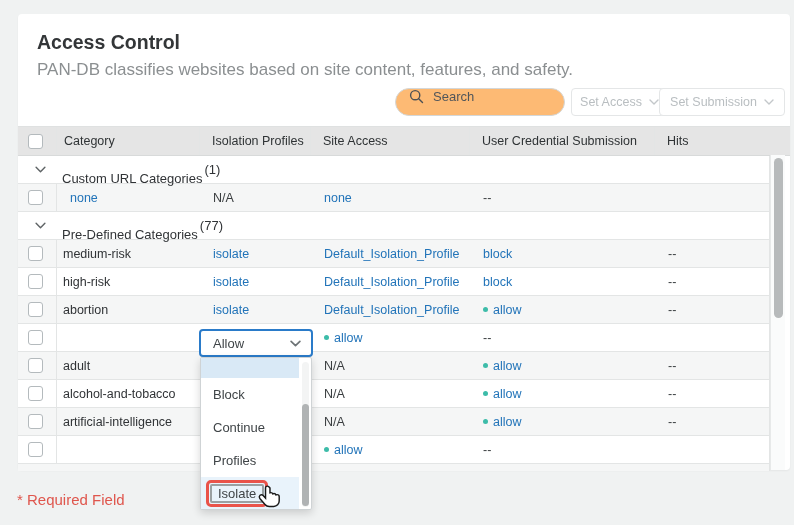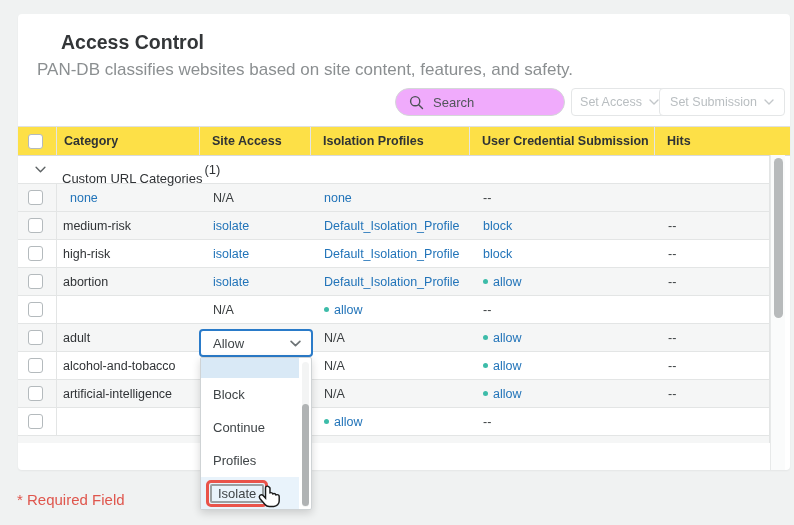"Access Control" .page-title { margin-left: 24px -> none }
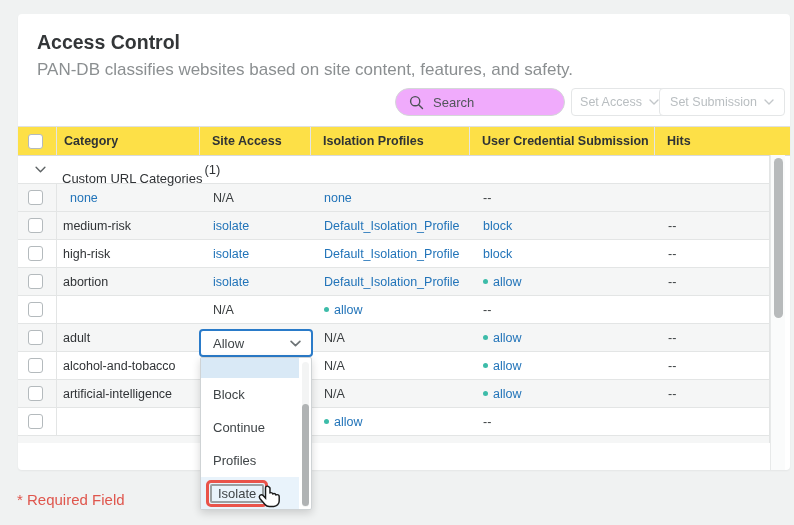"Search" .search-box { align-items: center -> flex-start; background: #f0abfc -> #fdba74 }
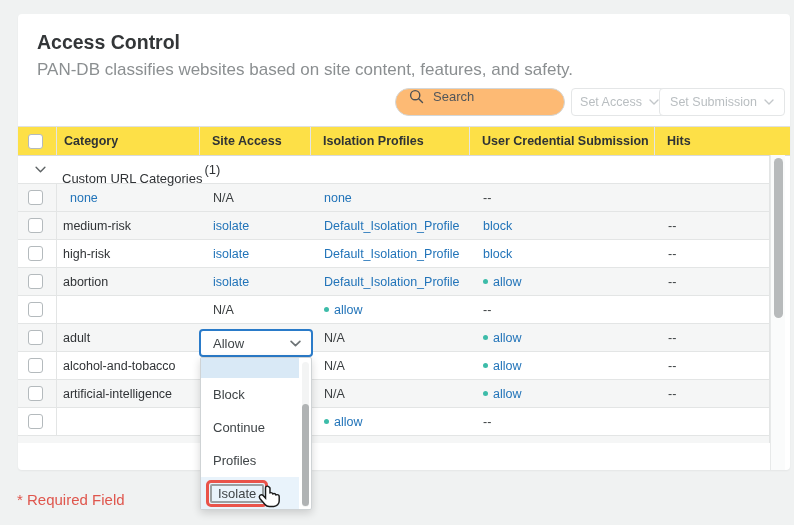"Category" .thead { background: #fde047 -> #e5e5e5; font-weight: bold -> none }
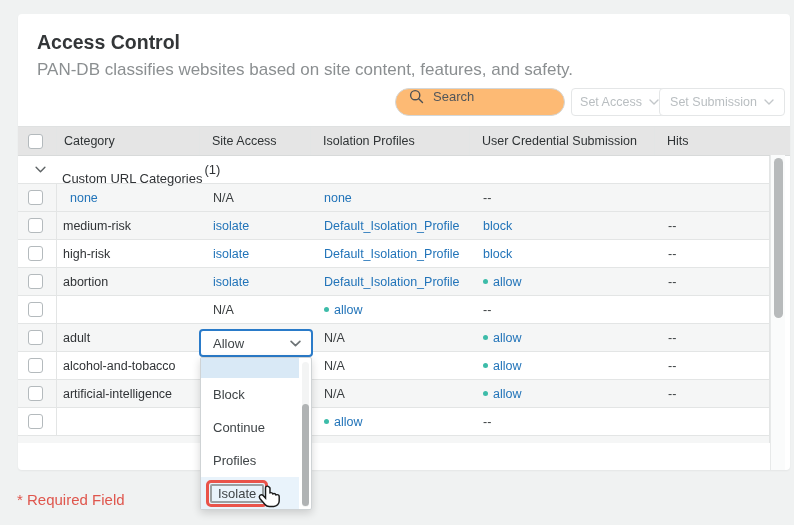"Site Access" div.th { order: before "Isolation Profiles" -> after "Isolation Profiles" }
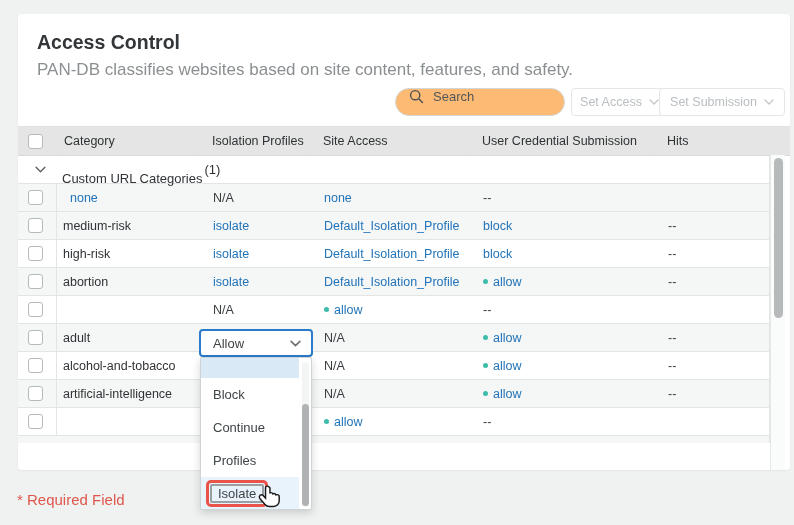"Pre-Defined Categories" div.grow { html: none -> <div> <span> <svg> <polyline></polyline> </svg> </span> <span>Pre-Defined Categories</span> <span>(77)</span> </div> }
